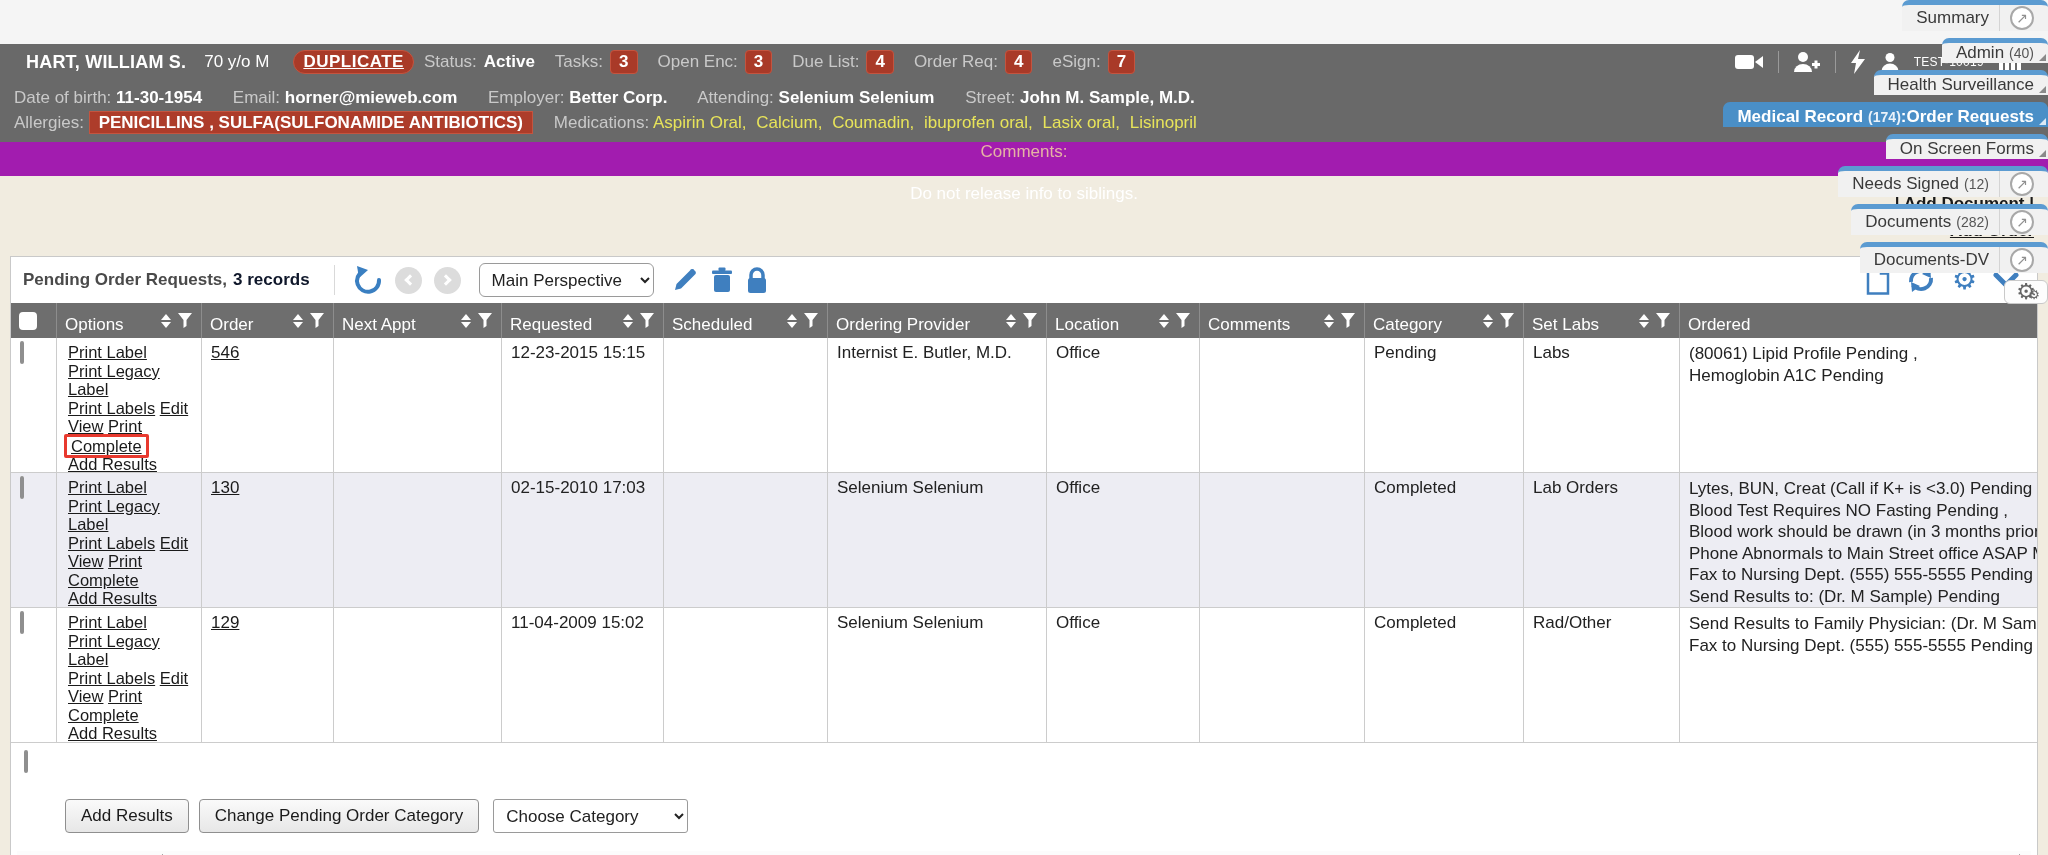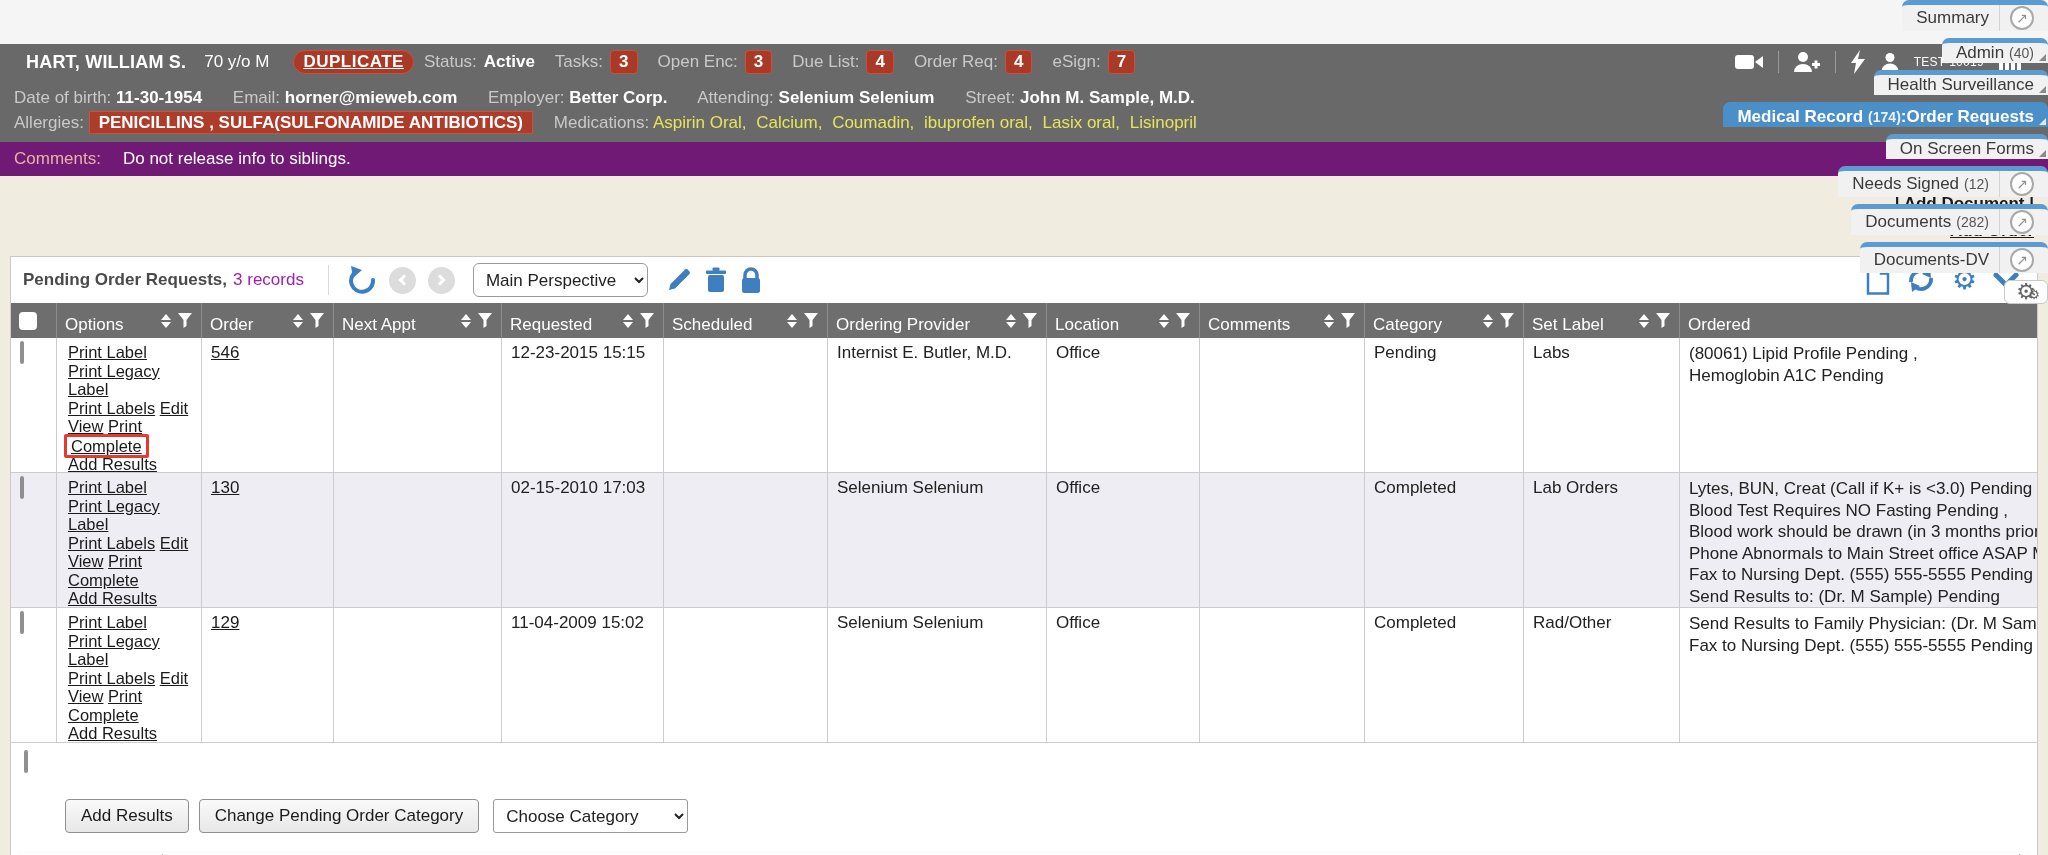"Comments:" .comments { background: #701a75 -> #a21caf; flex-direction: none -> column }
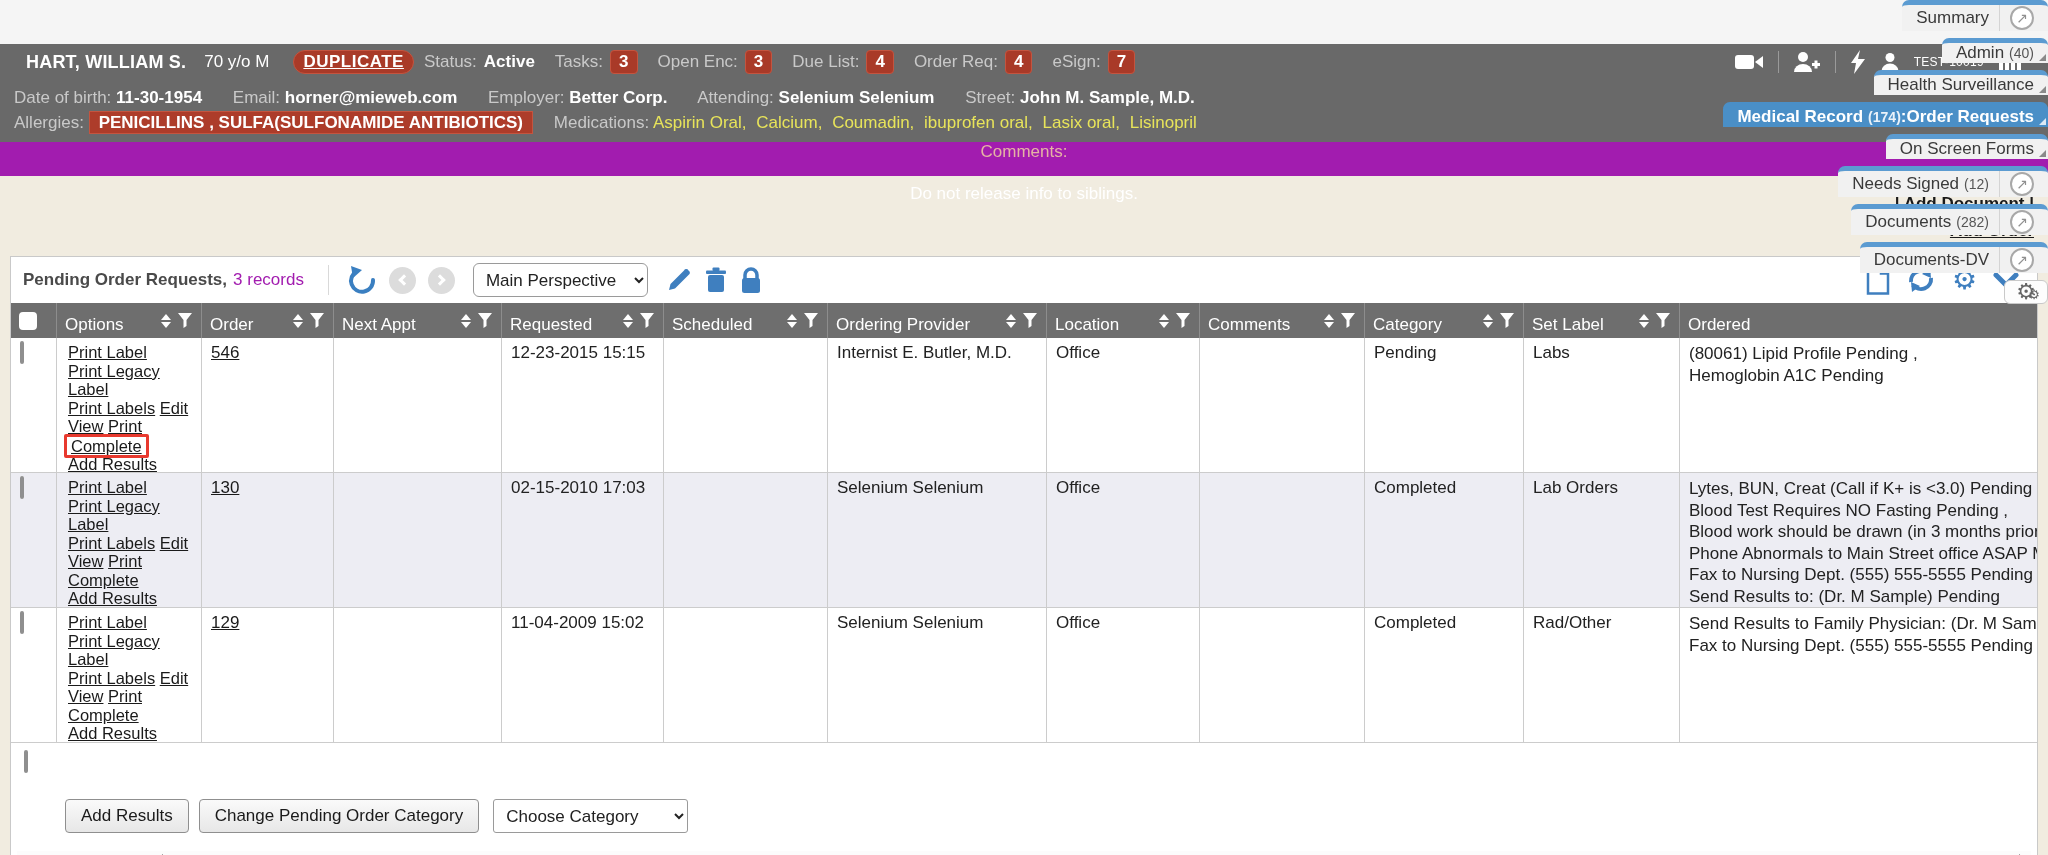"3 records" .tb-title .t2 { color: #a21caf -> #0f172a; font-weight: none -> bold }
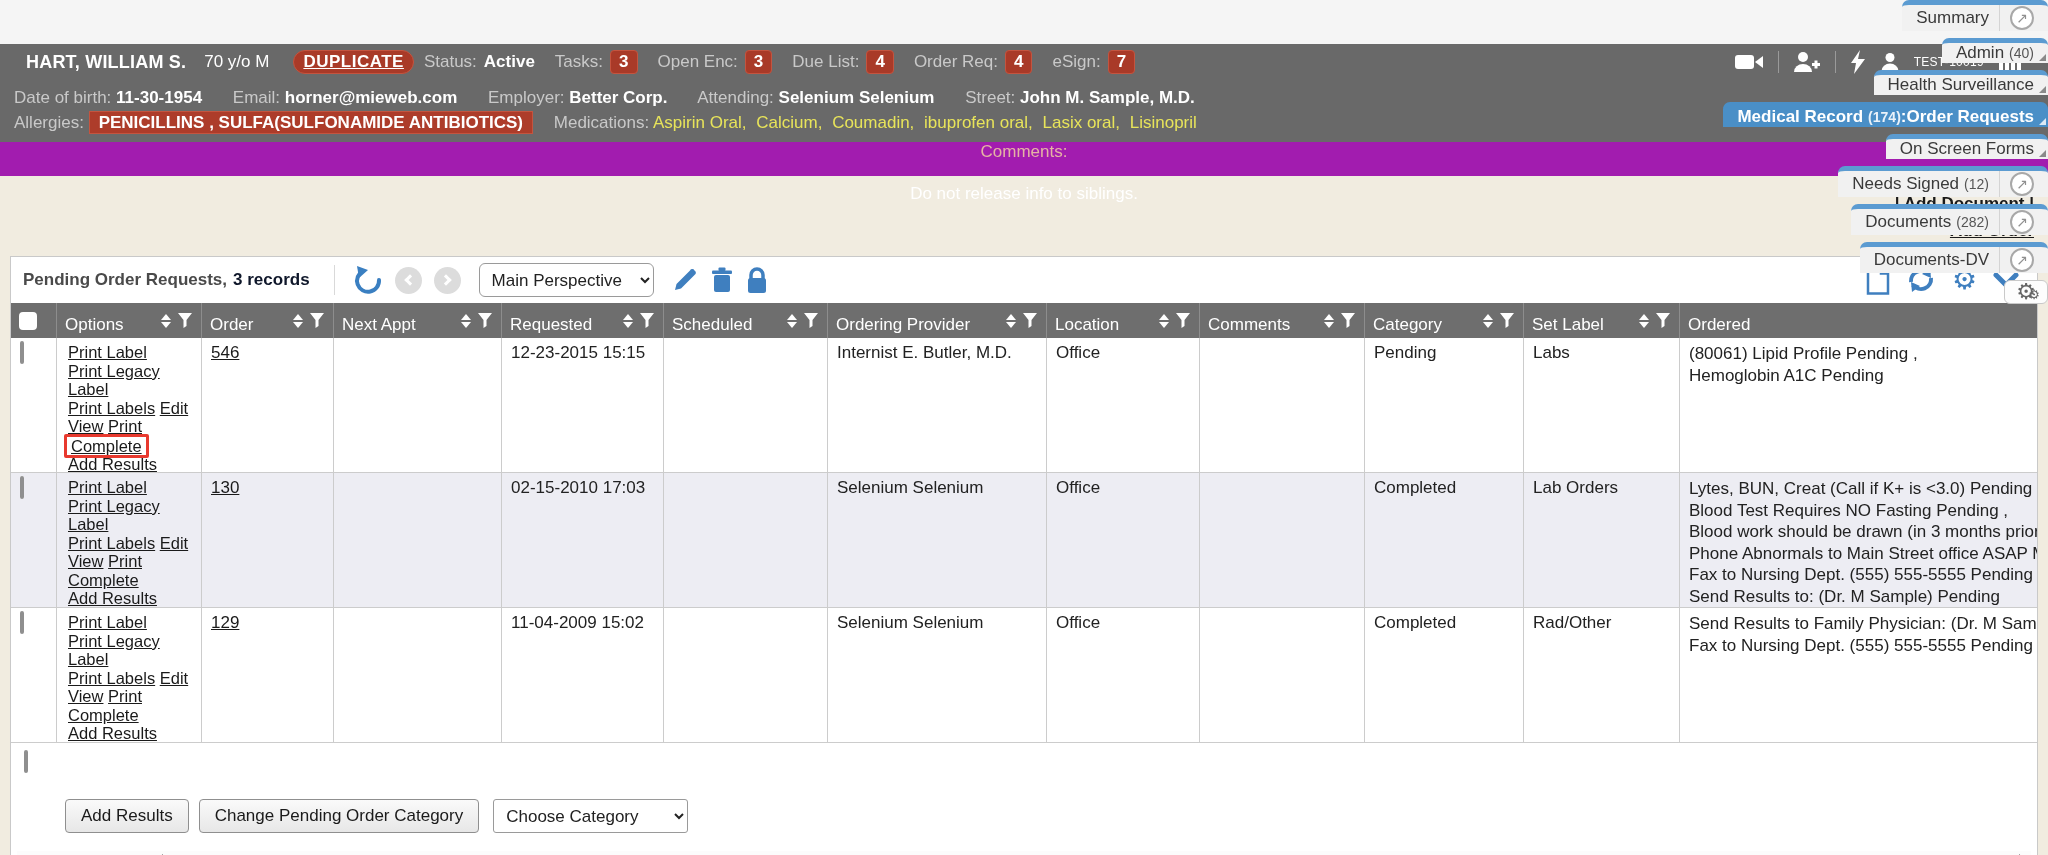"Set Label" span.hlabel { text: Label -> Labs }
